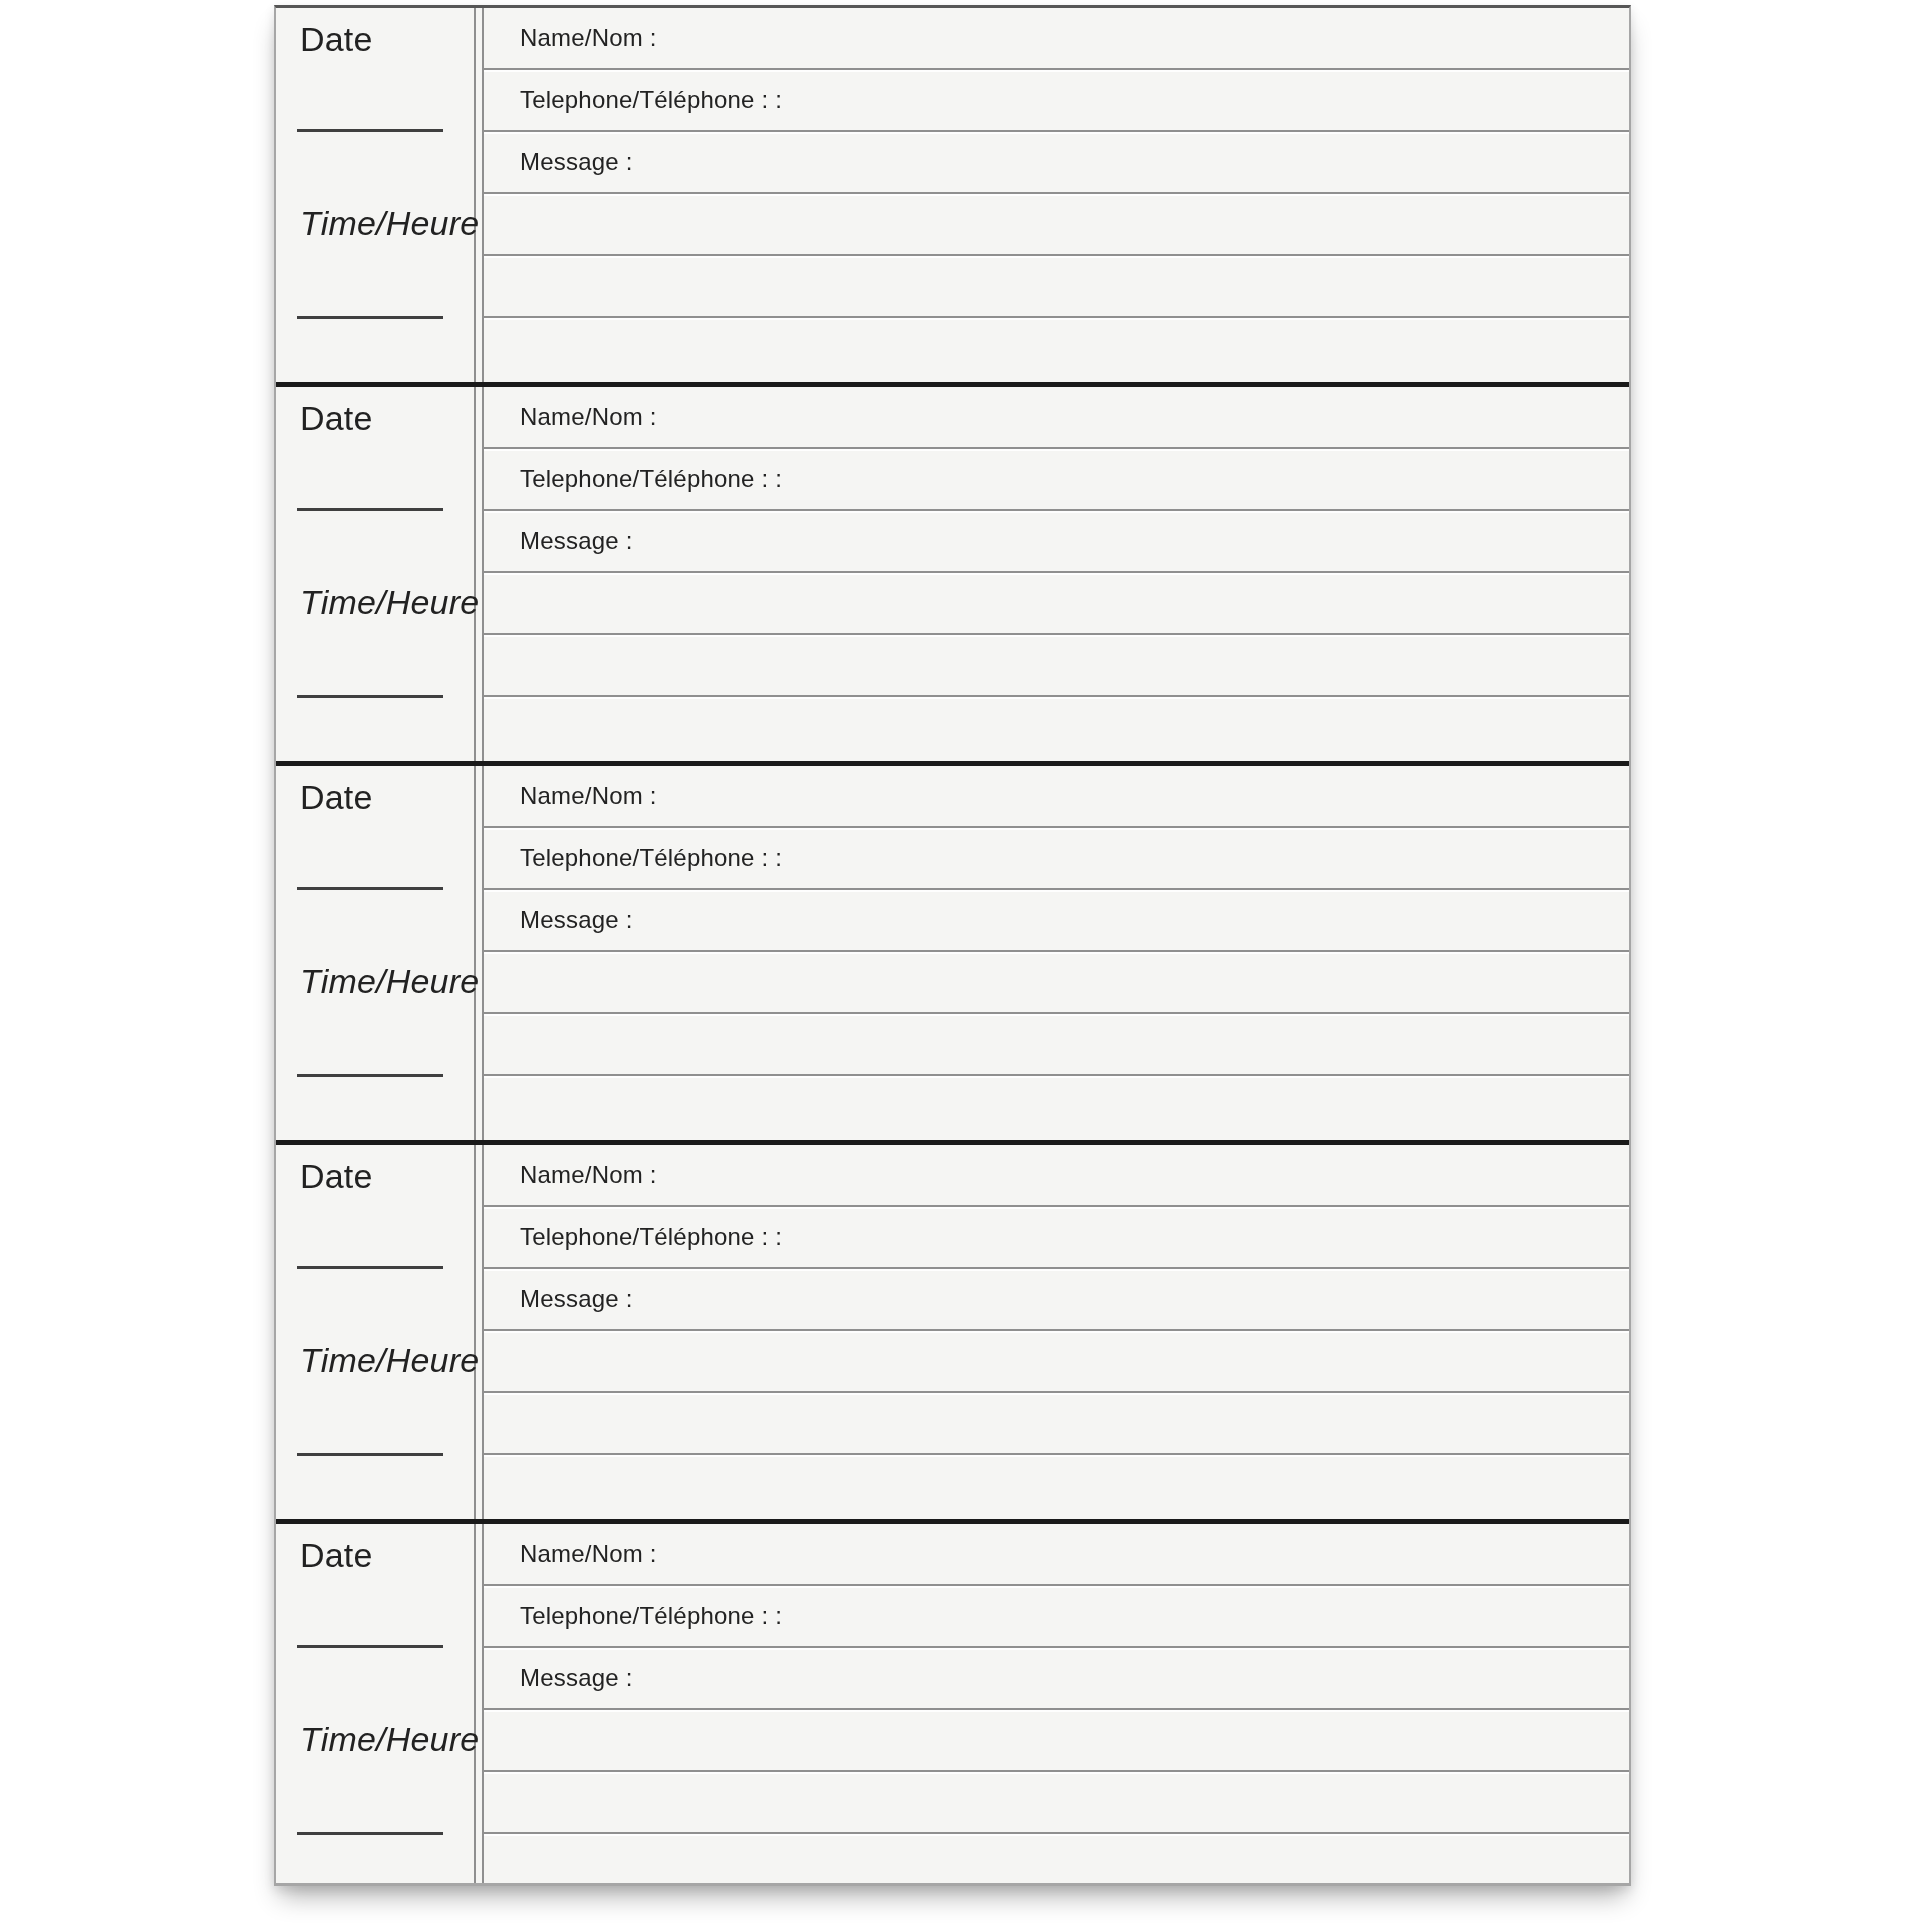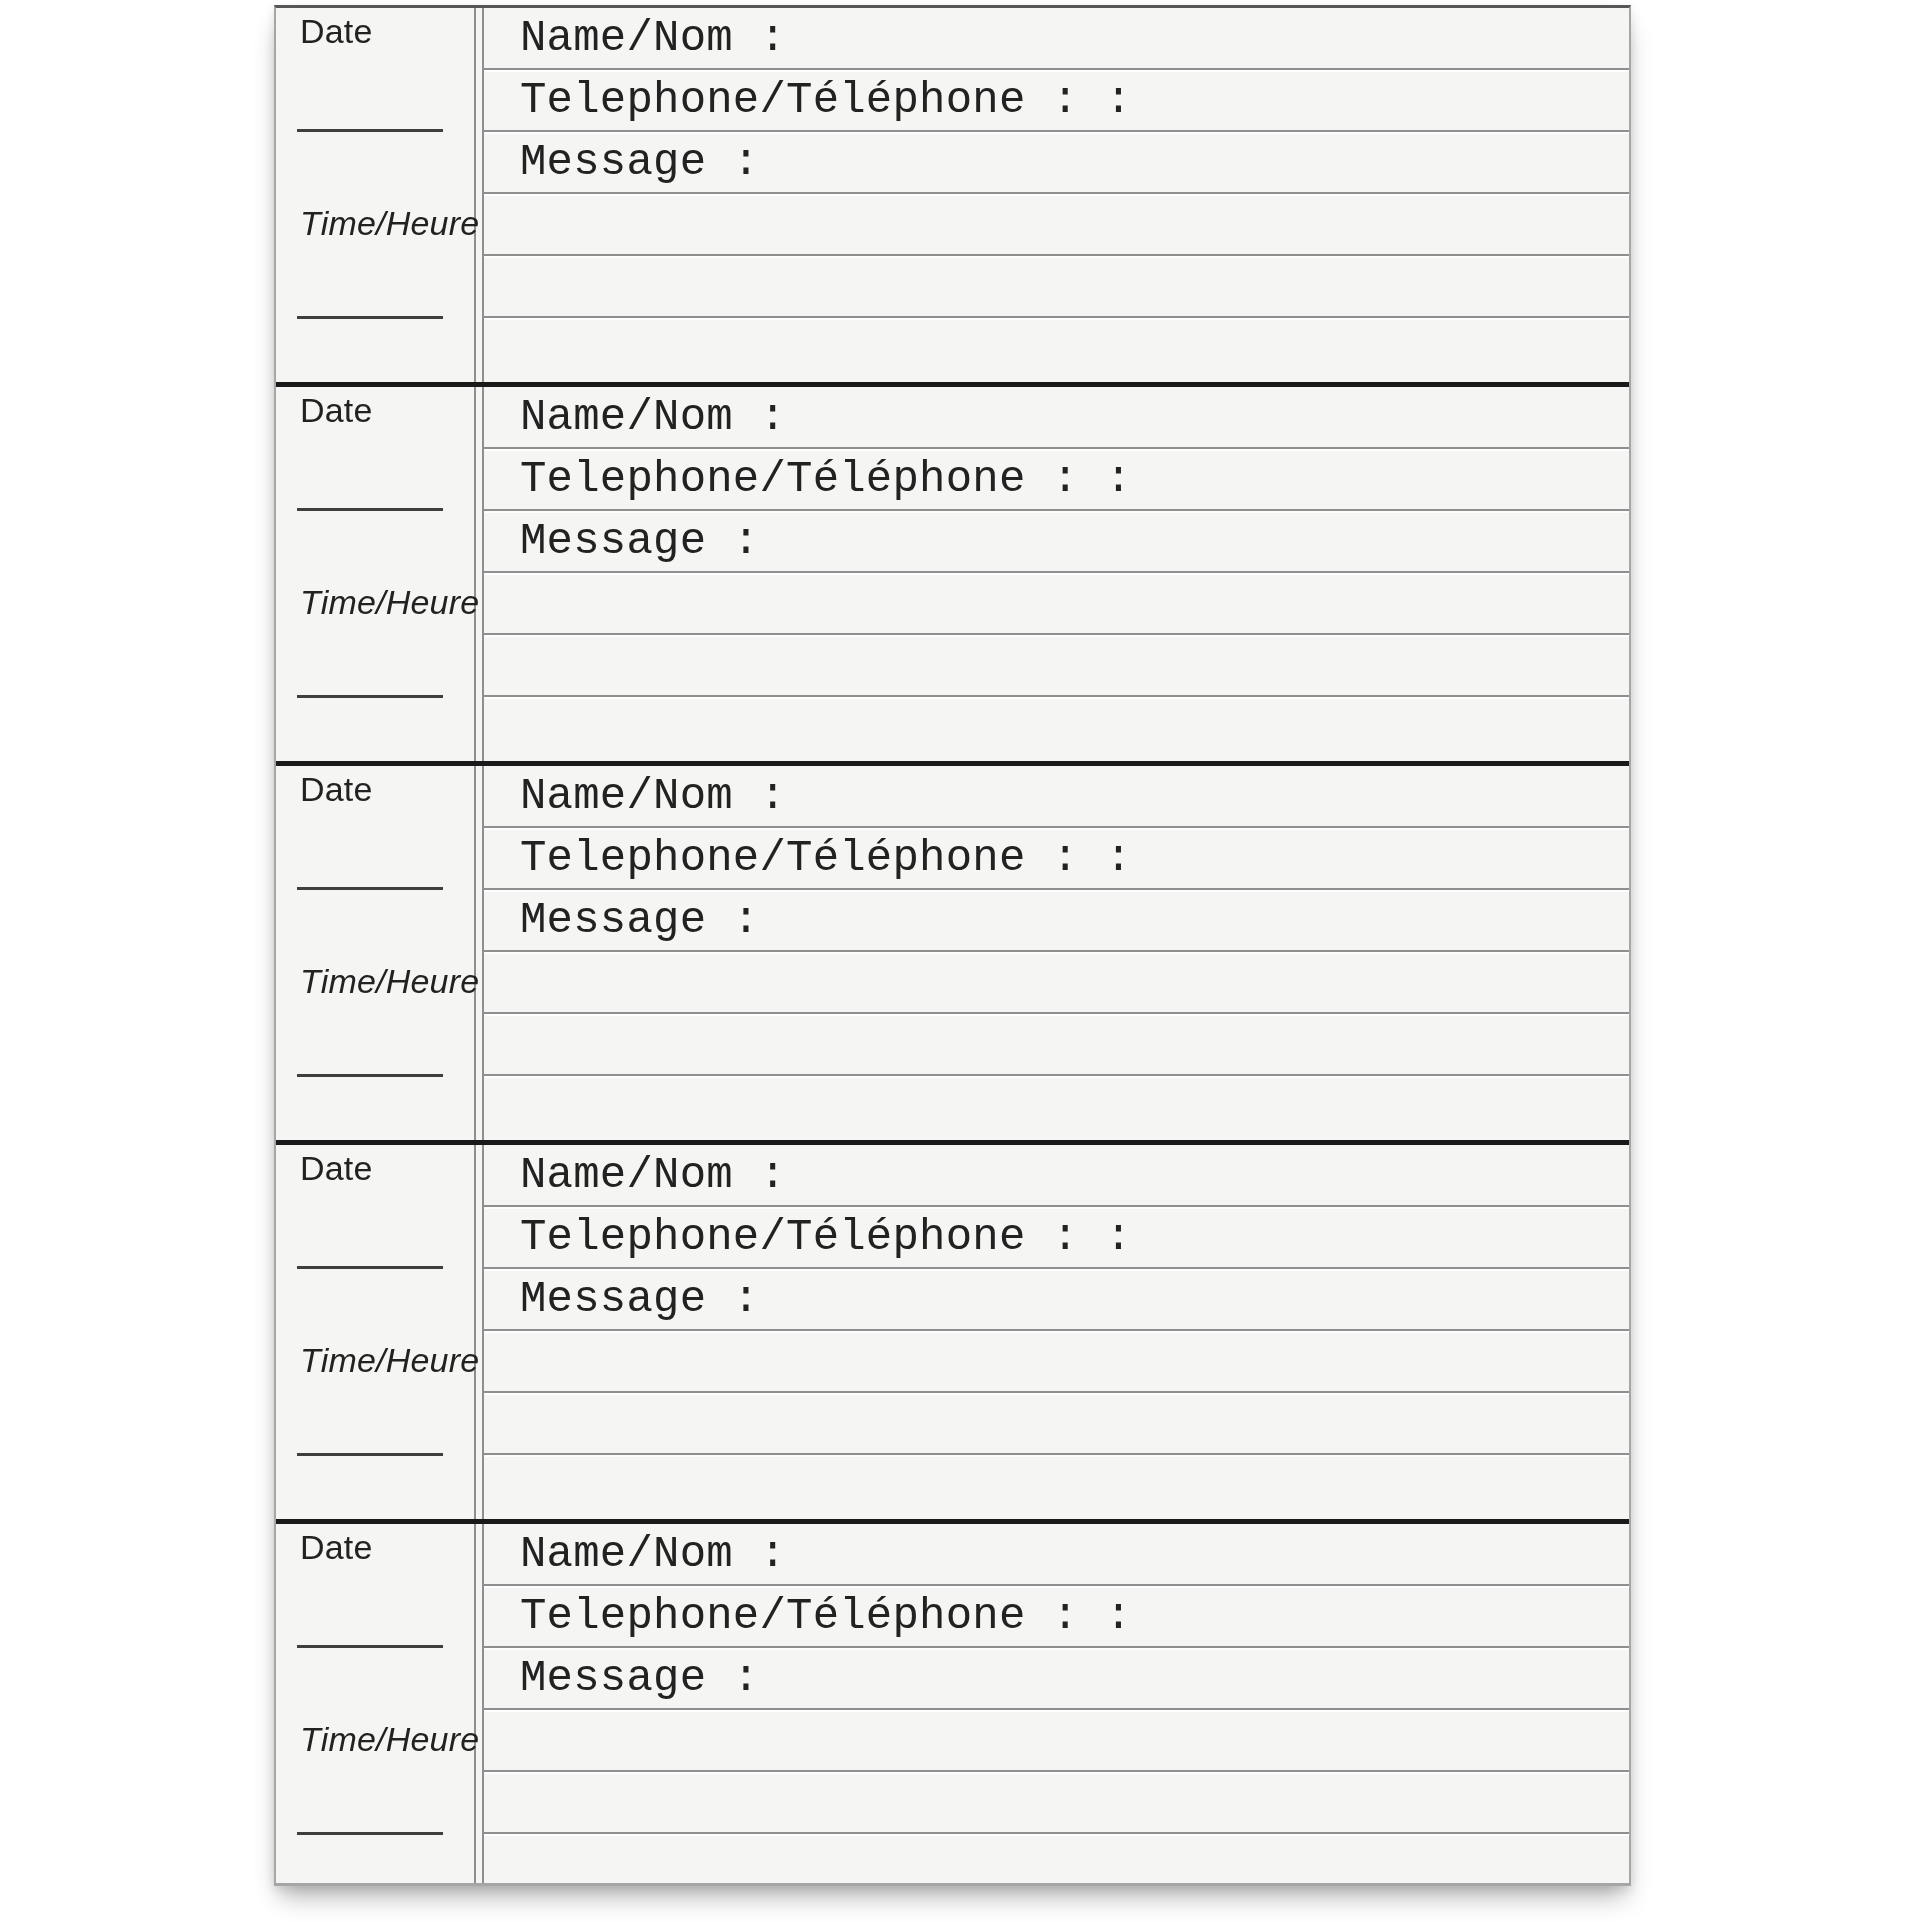"Date" .lbl.date { top: 4px -> 12px }
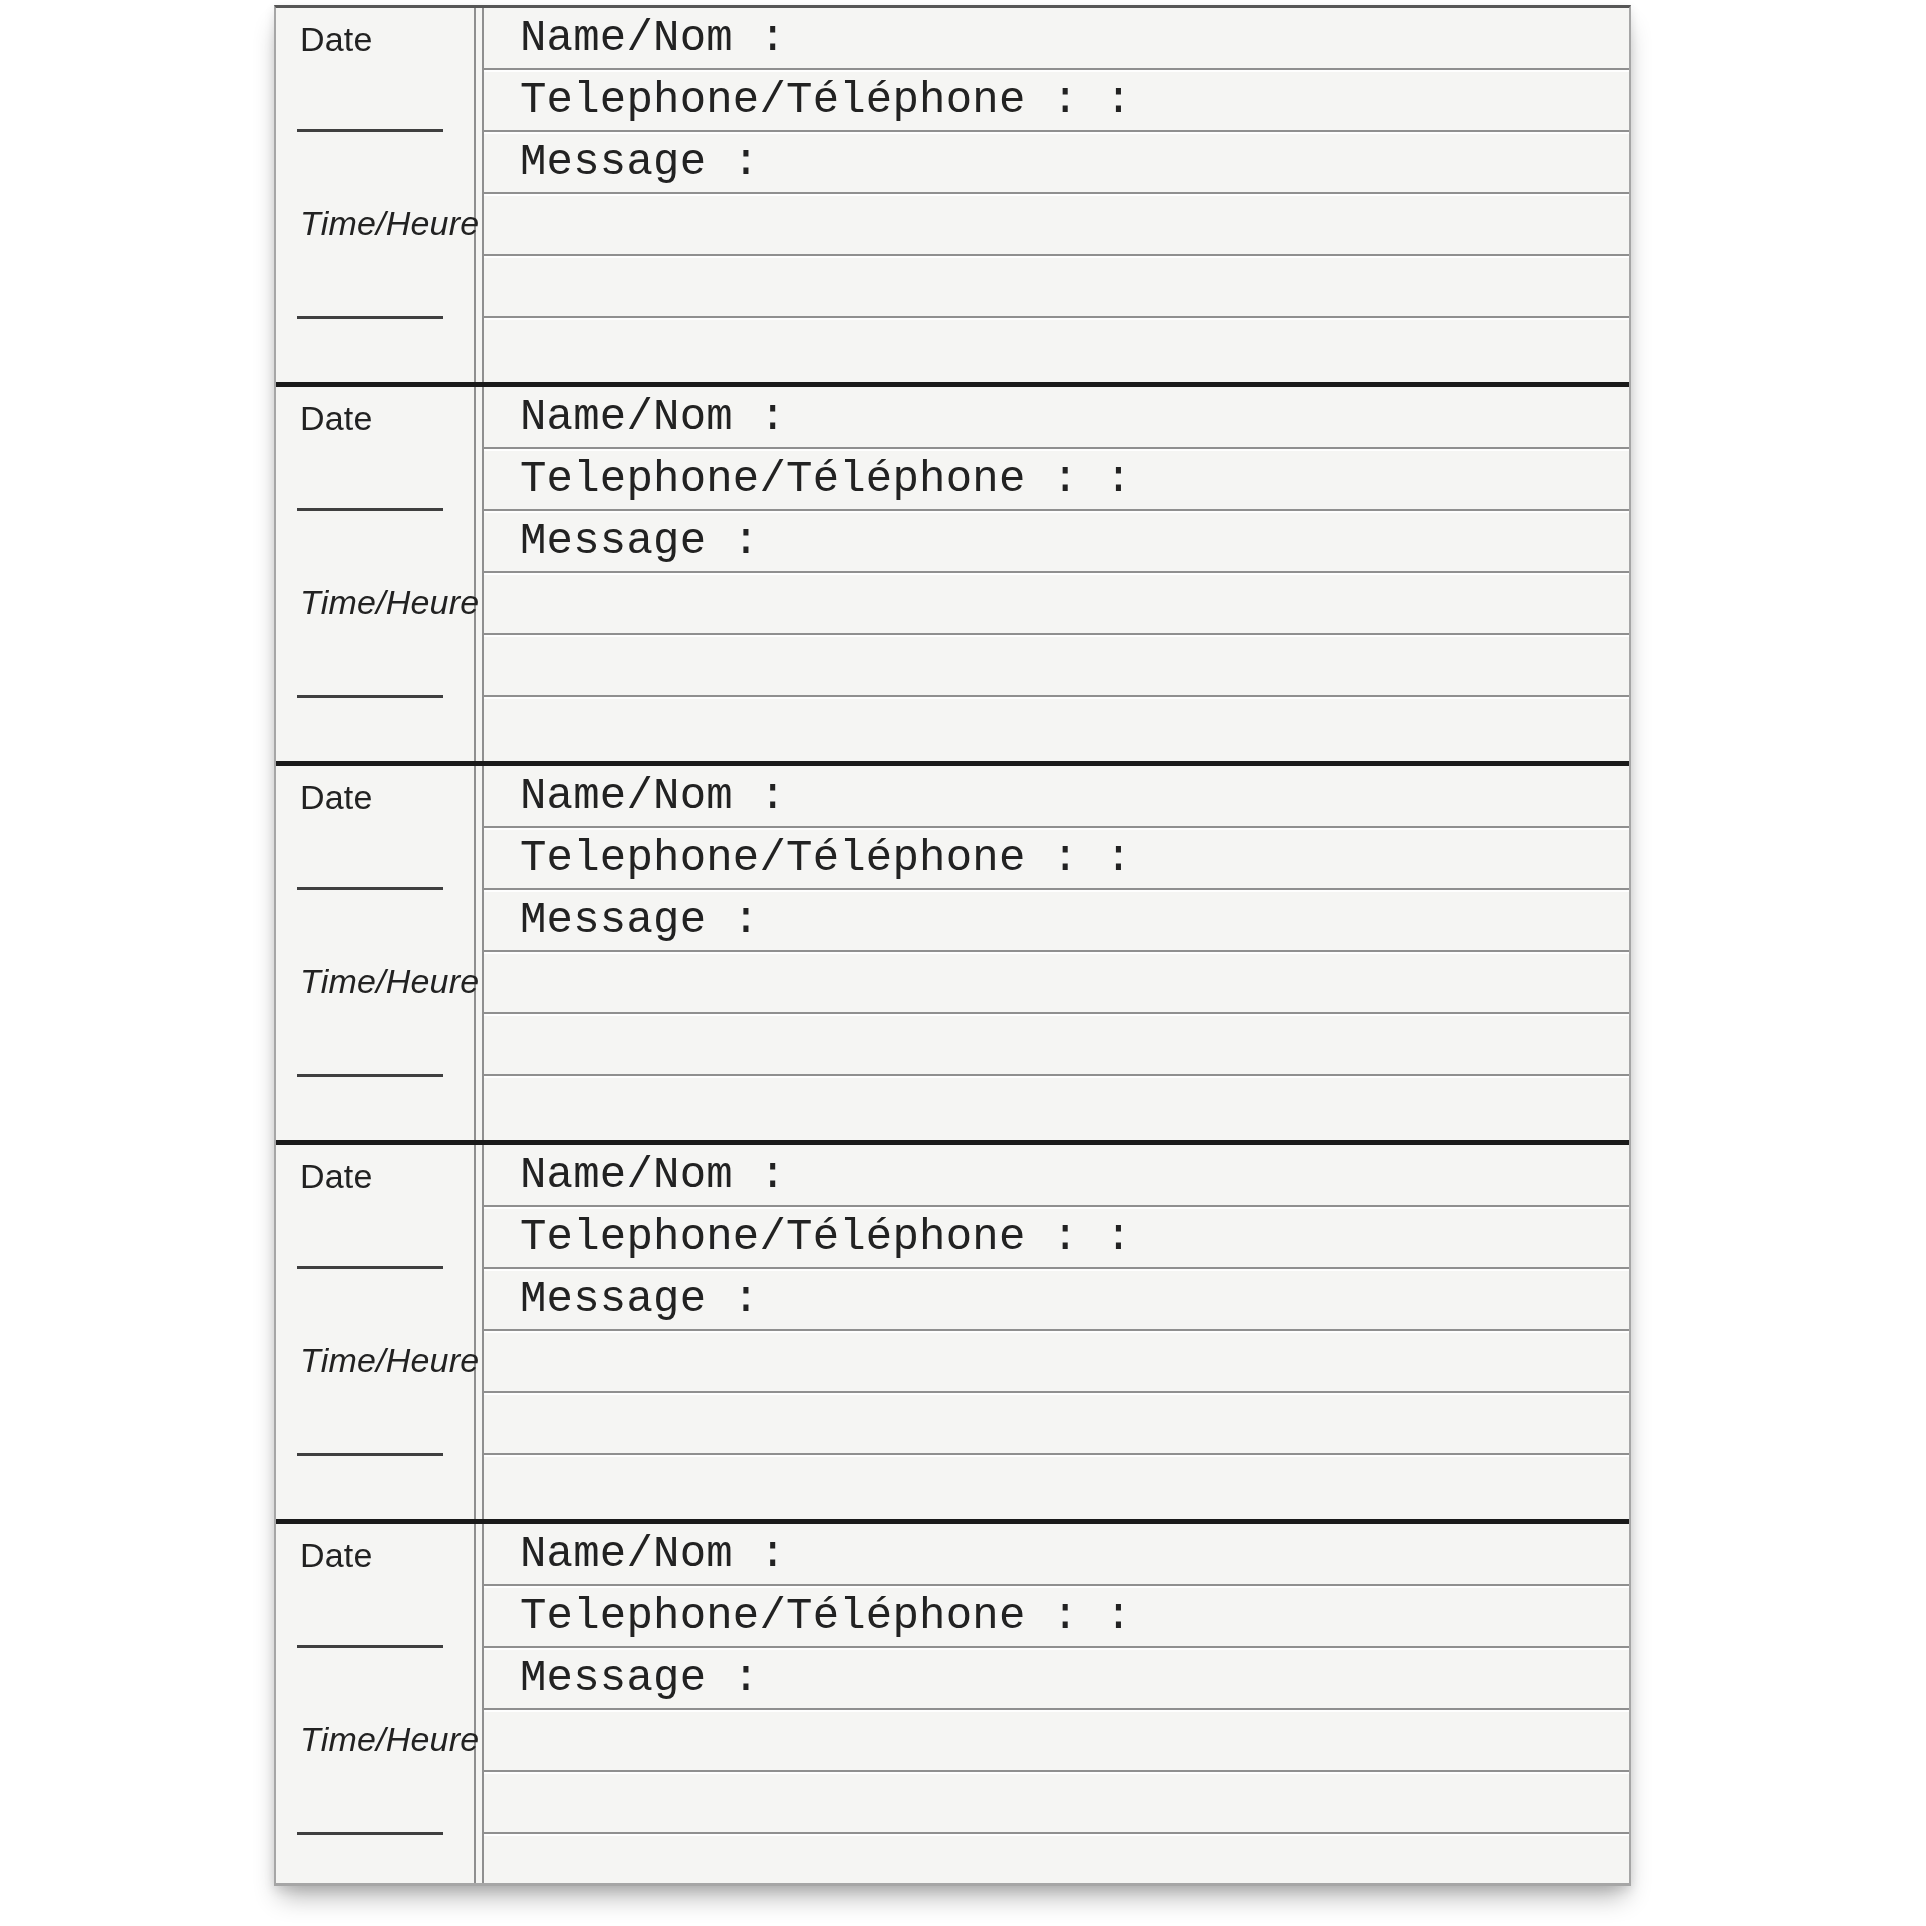"Name/Nom :" .row-label { font-family: Liberation Mono, monospace -> none; font-size: 44px -> 24px }
